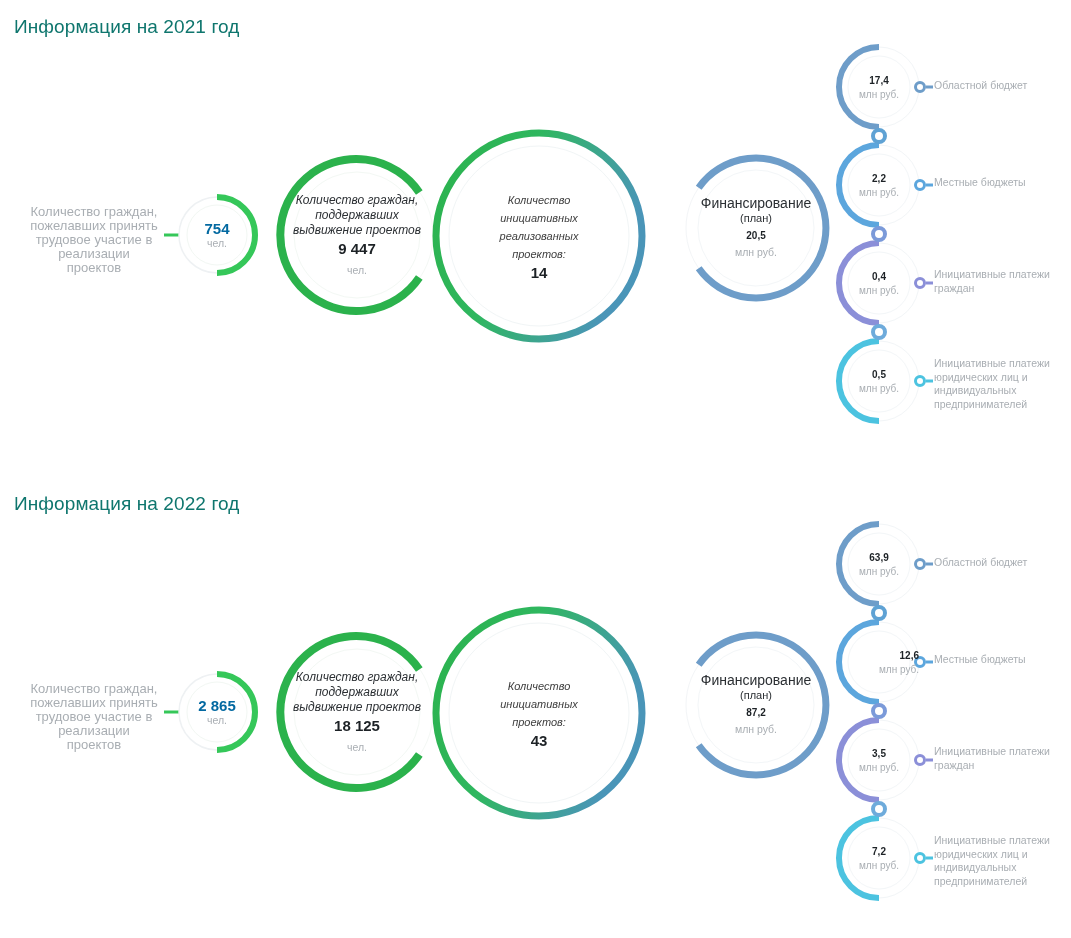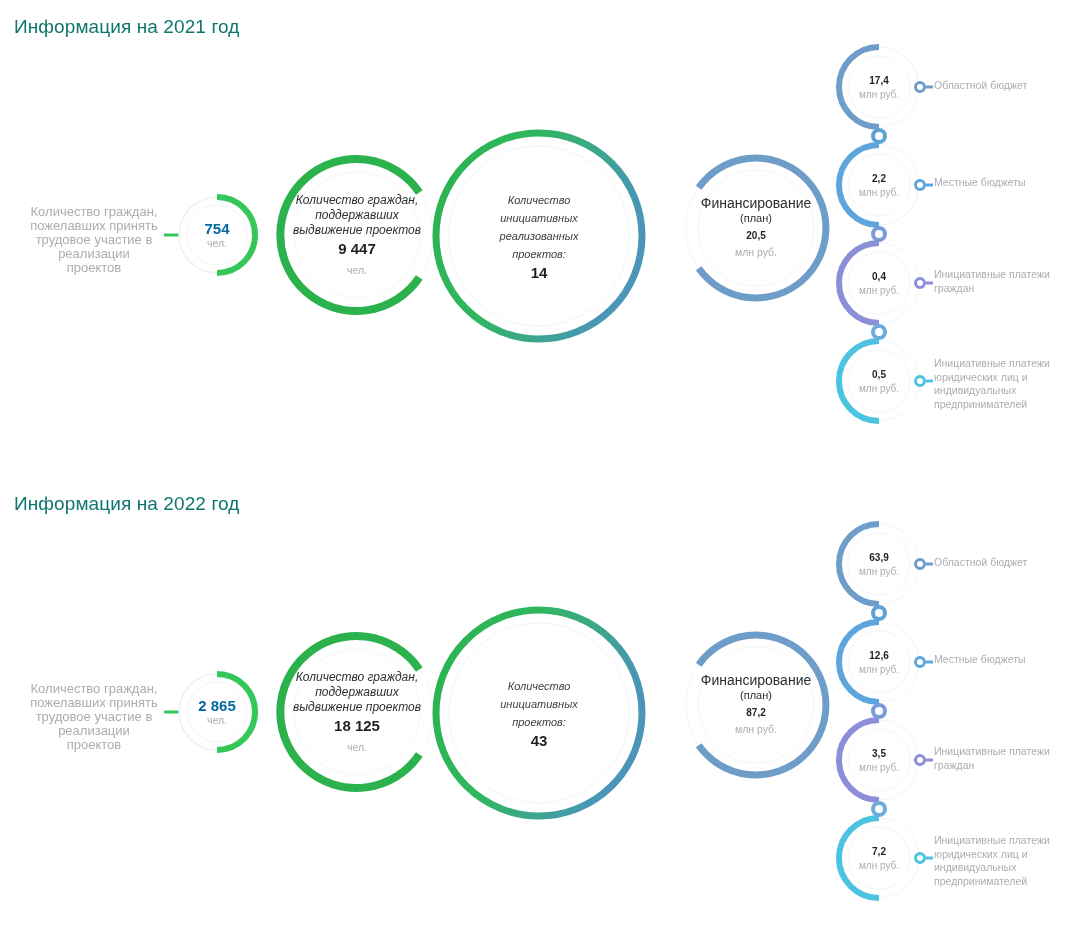"12,6" div.ring-center { align-items: none -> flex-end }
